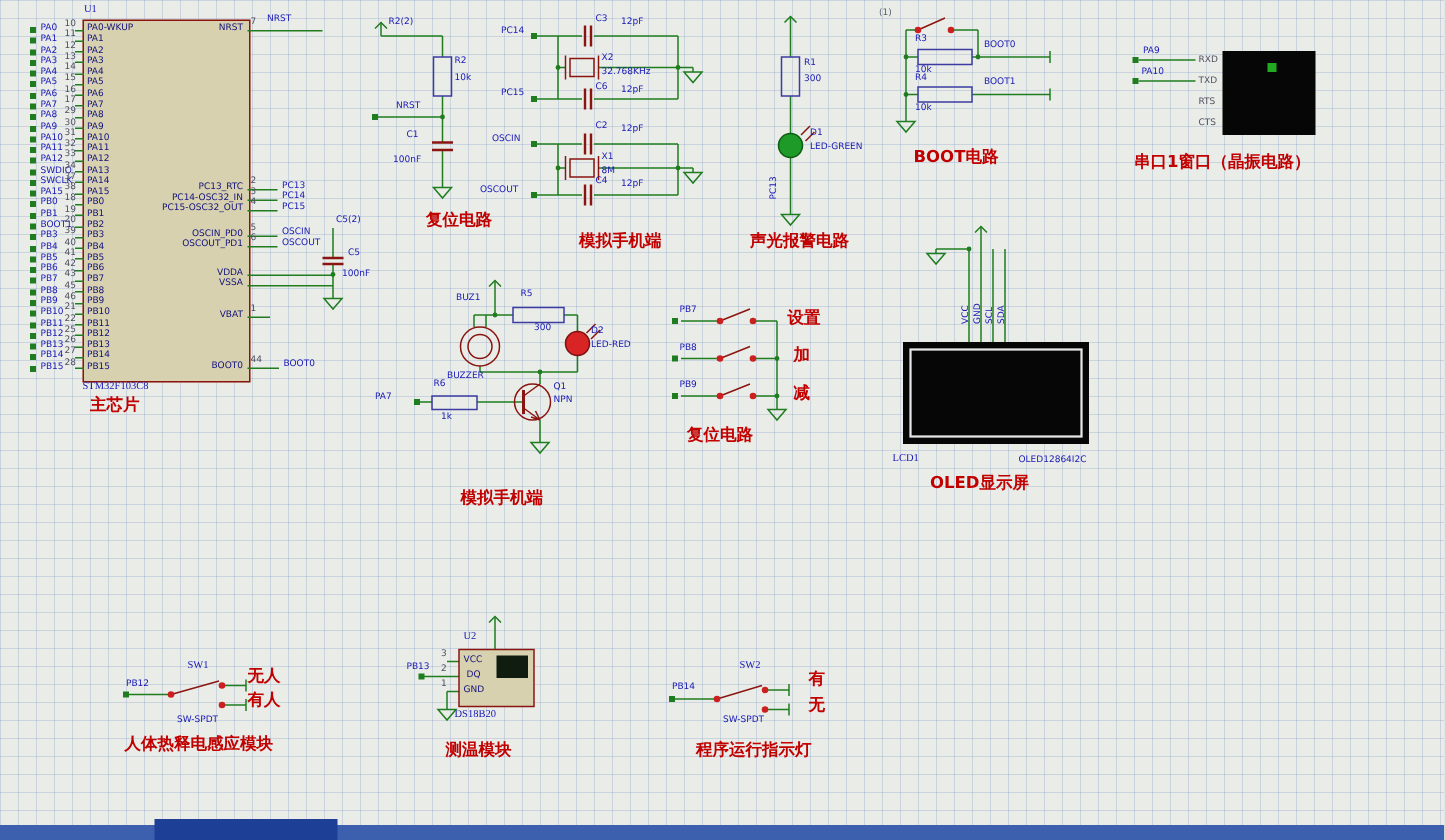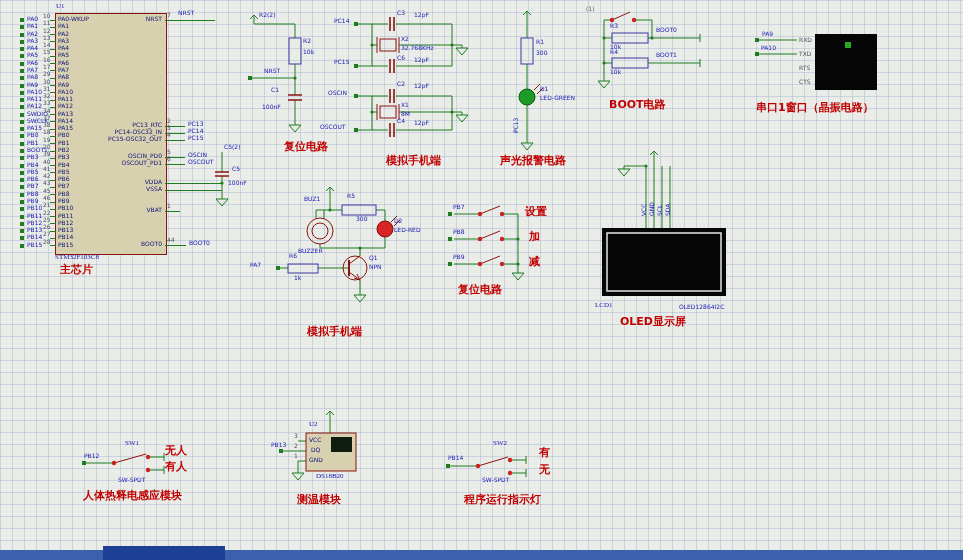"DS18B20" div.lbl { left: 316px -> 303px }
